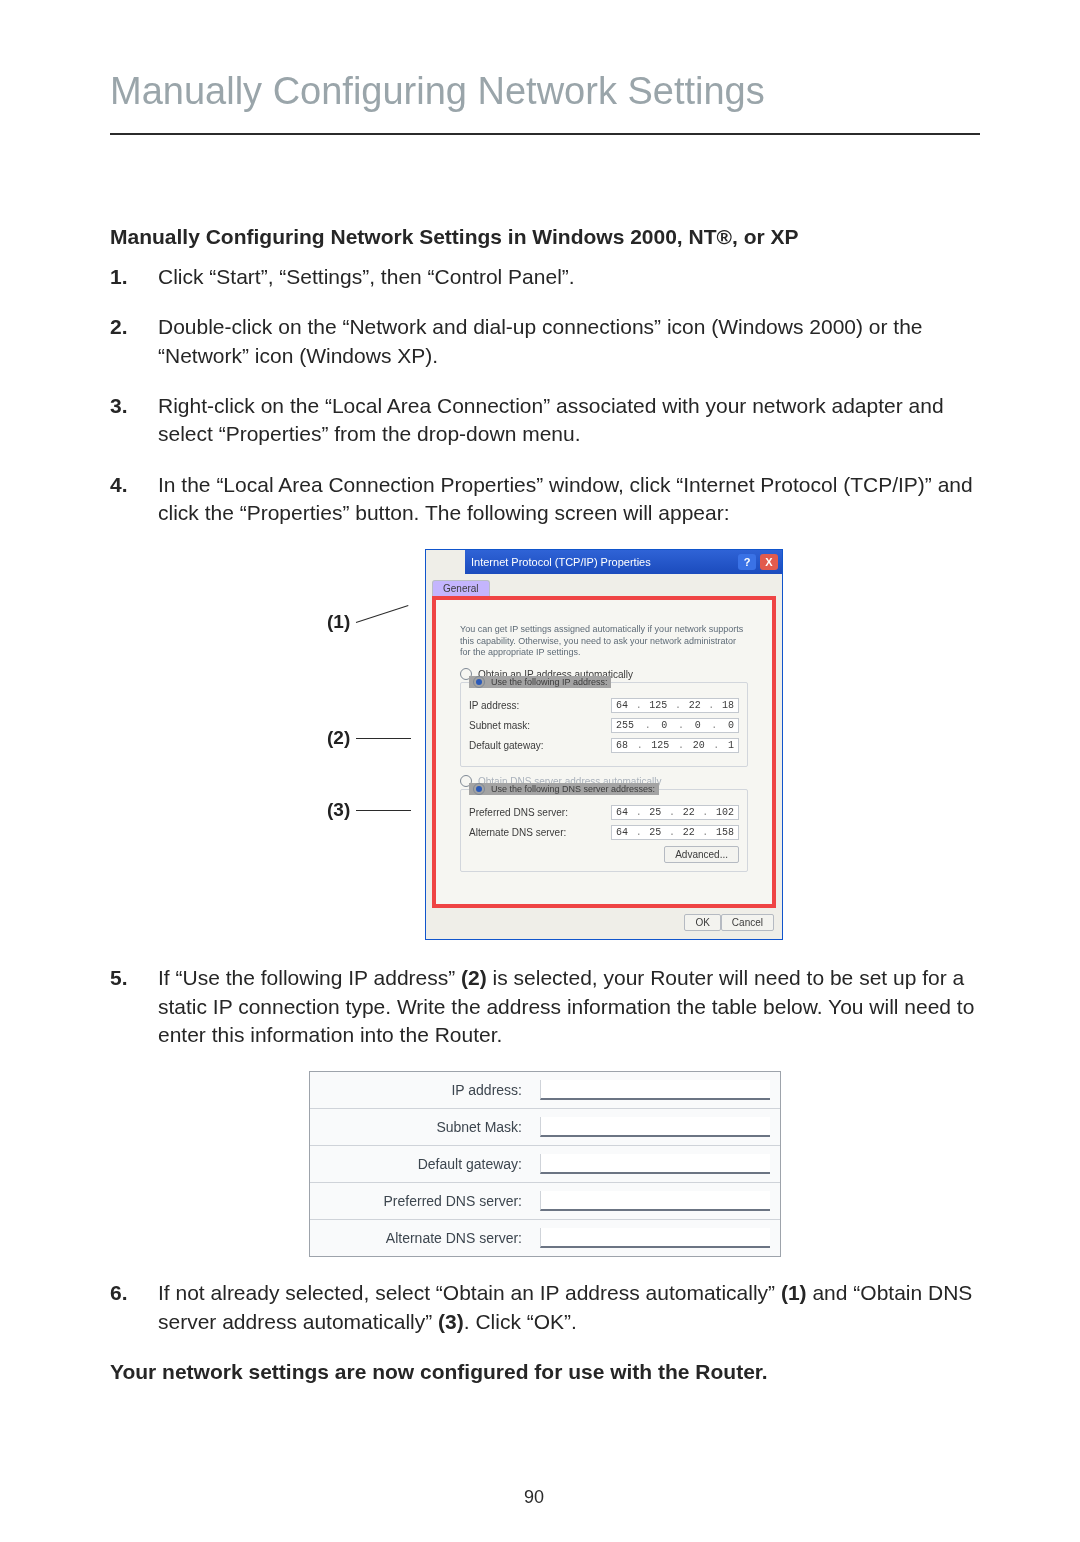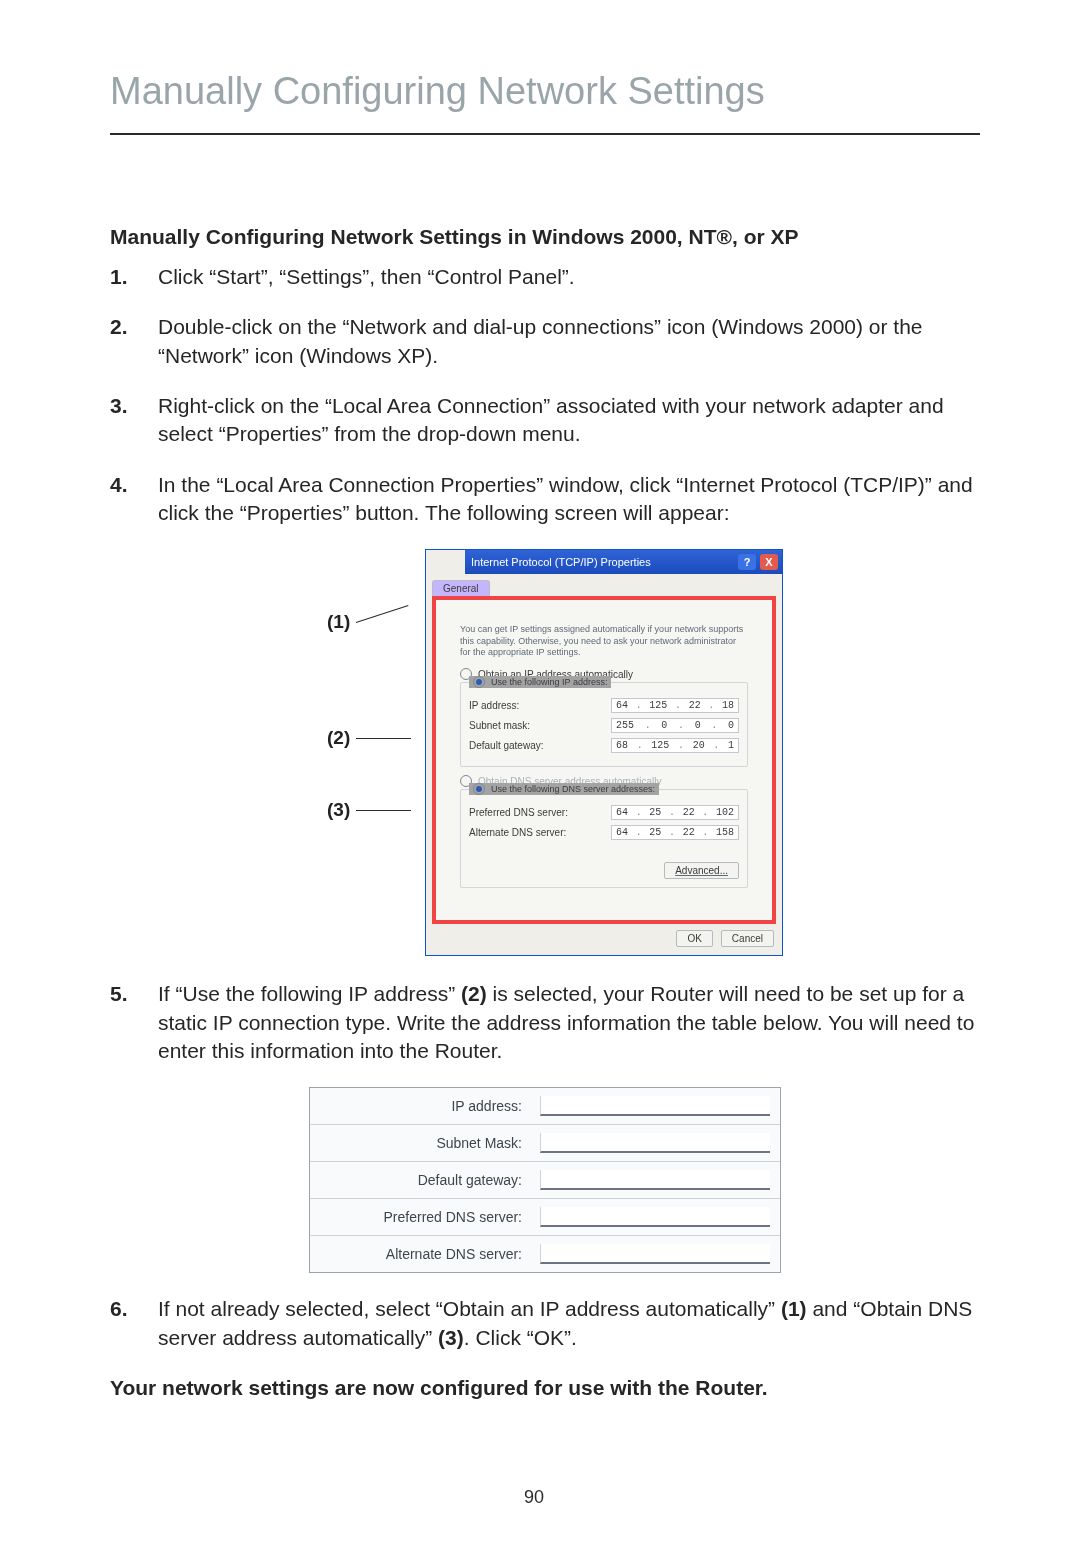"Advanced..." .adv-row { margin-top: 22px -> 6px; text-decoration: underline -> none }
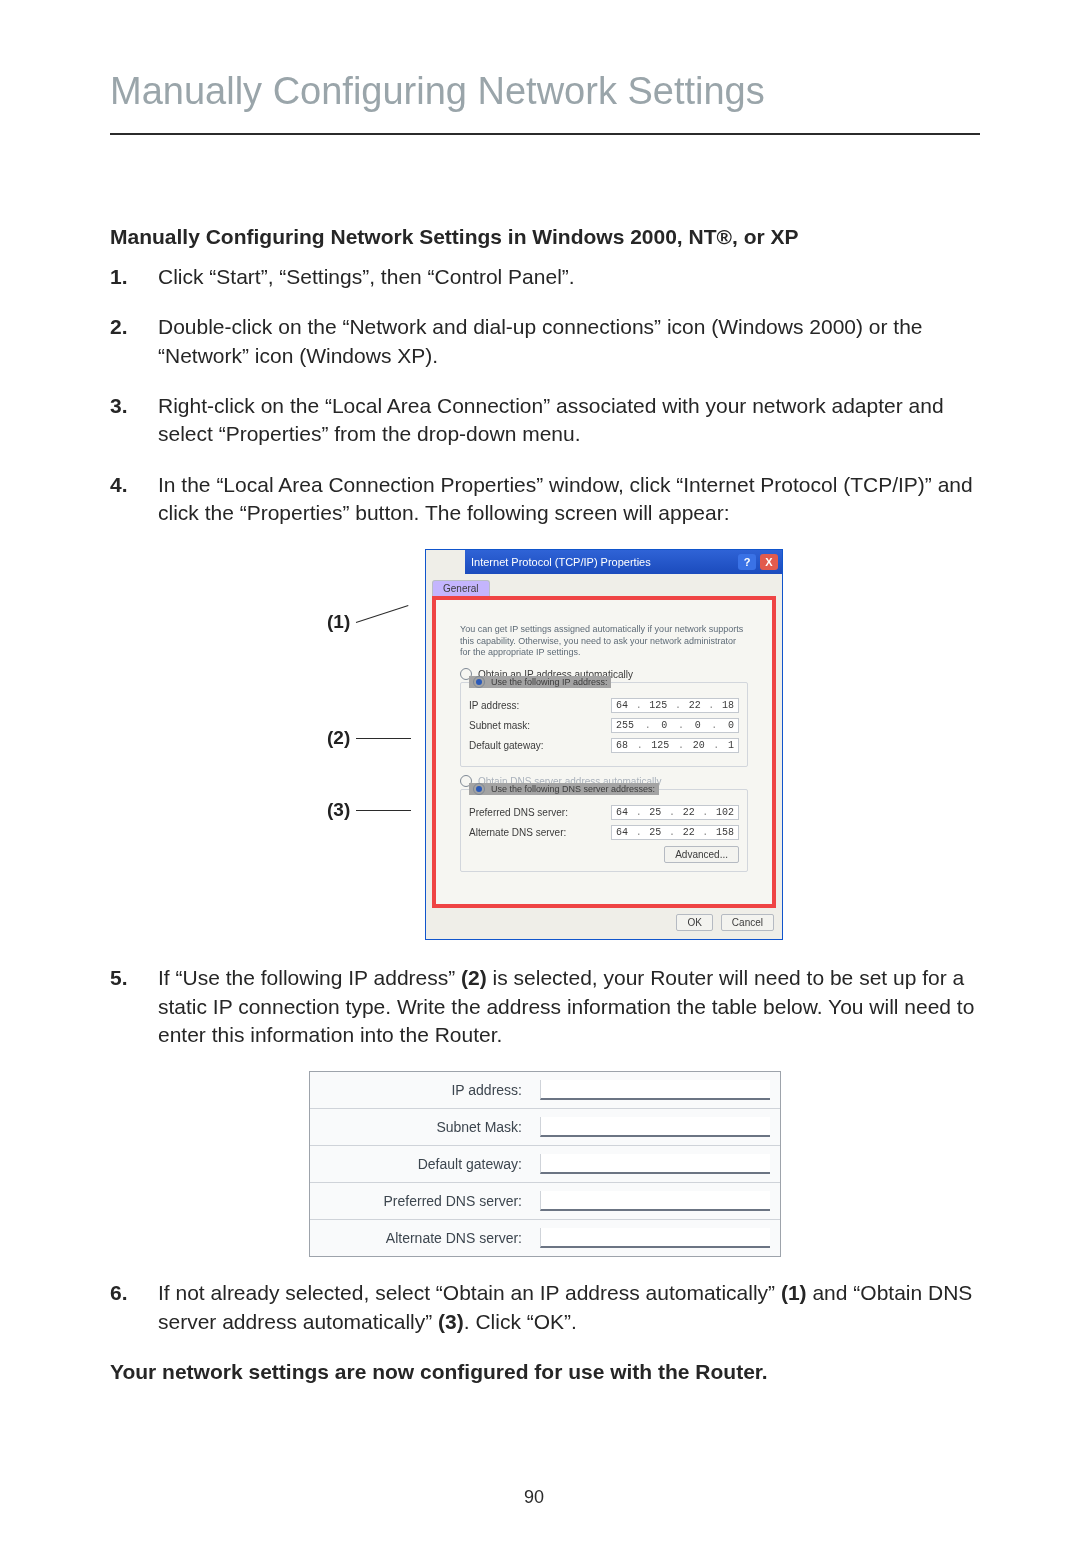"OK" .dlg-foot { gap: 8px -> none }
